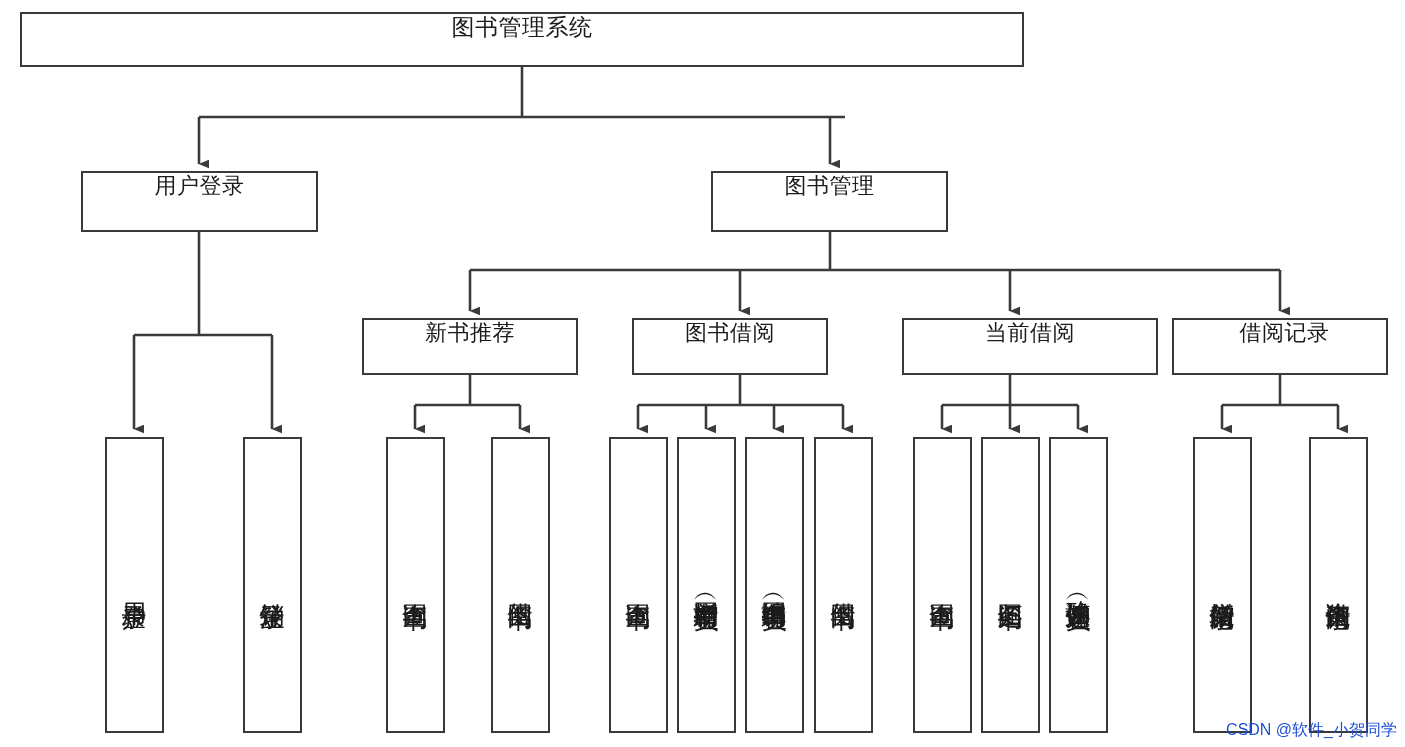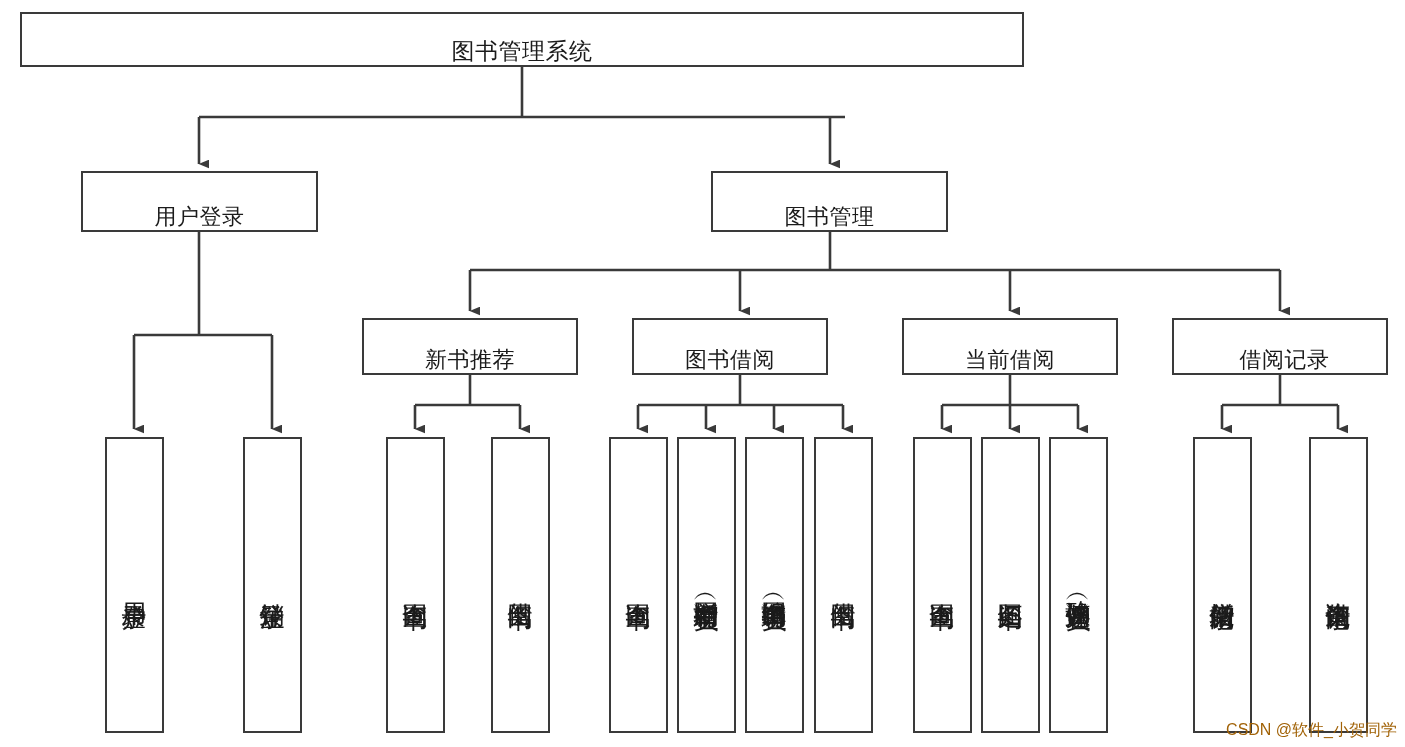"图书管理系统" .node { align-items: flex-end -> flex-start }
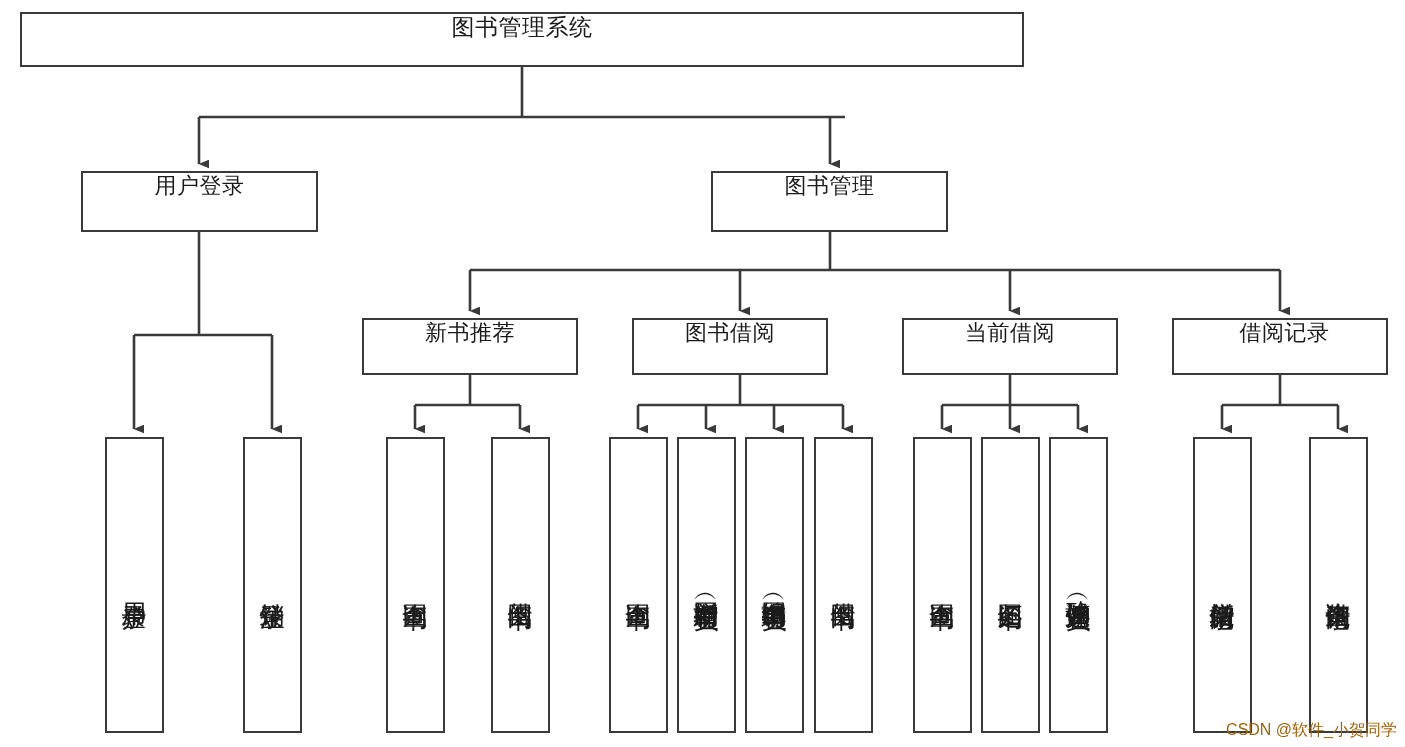"当前借阅" div.node { width: 216px -> 256px }
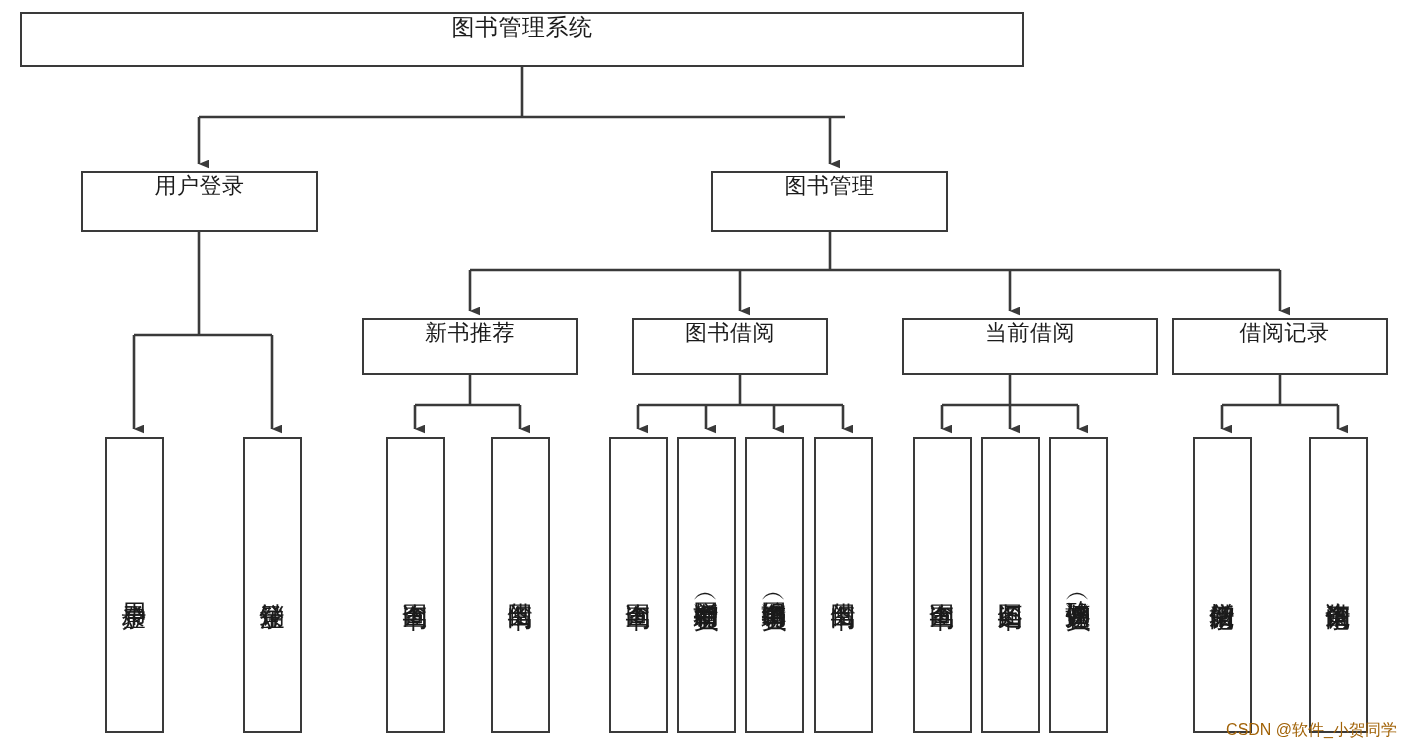"CSDN @软件_小贺同学" #watermark { color: #a16207 -> #1d4ed8 }
